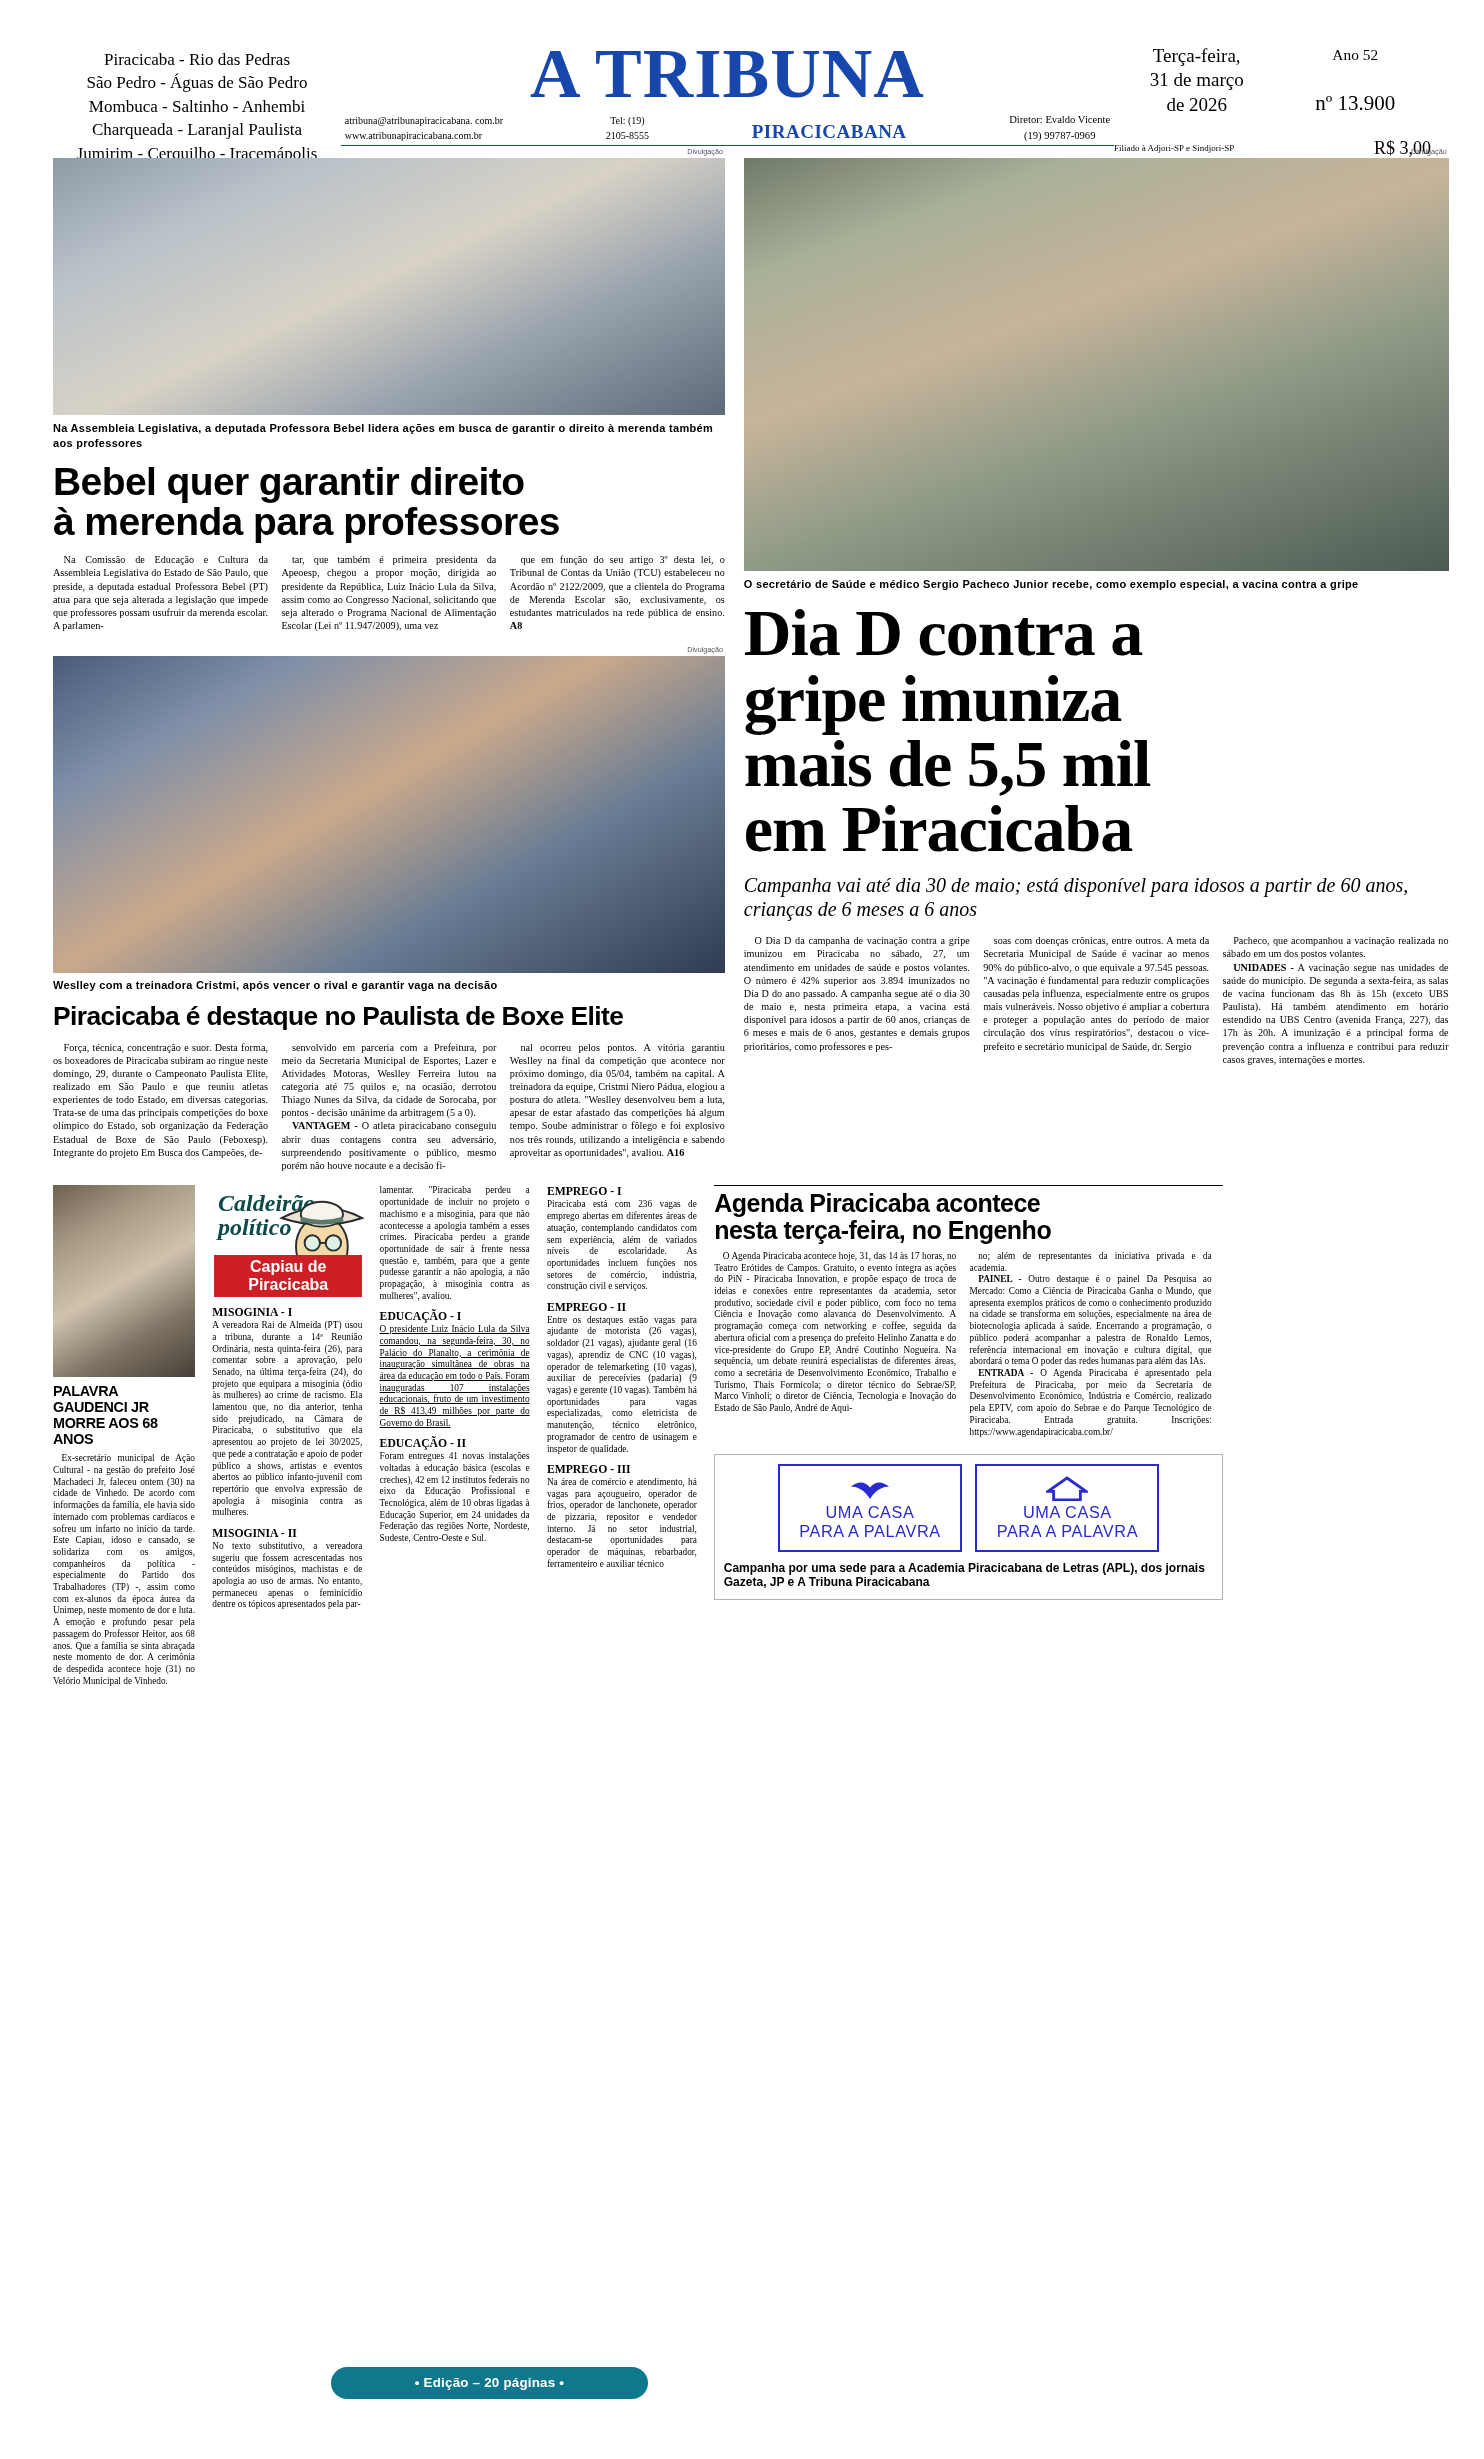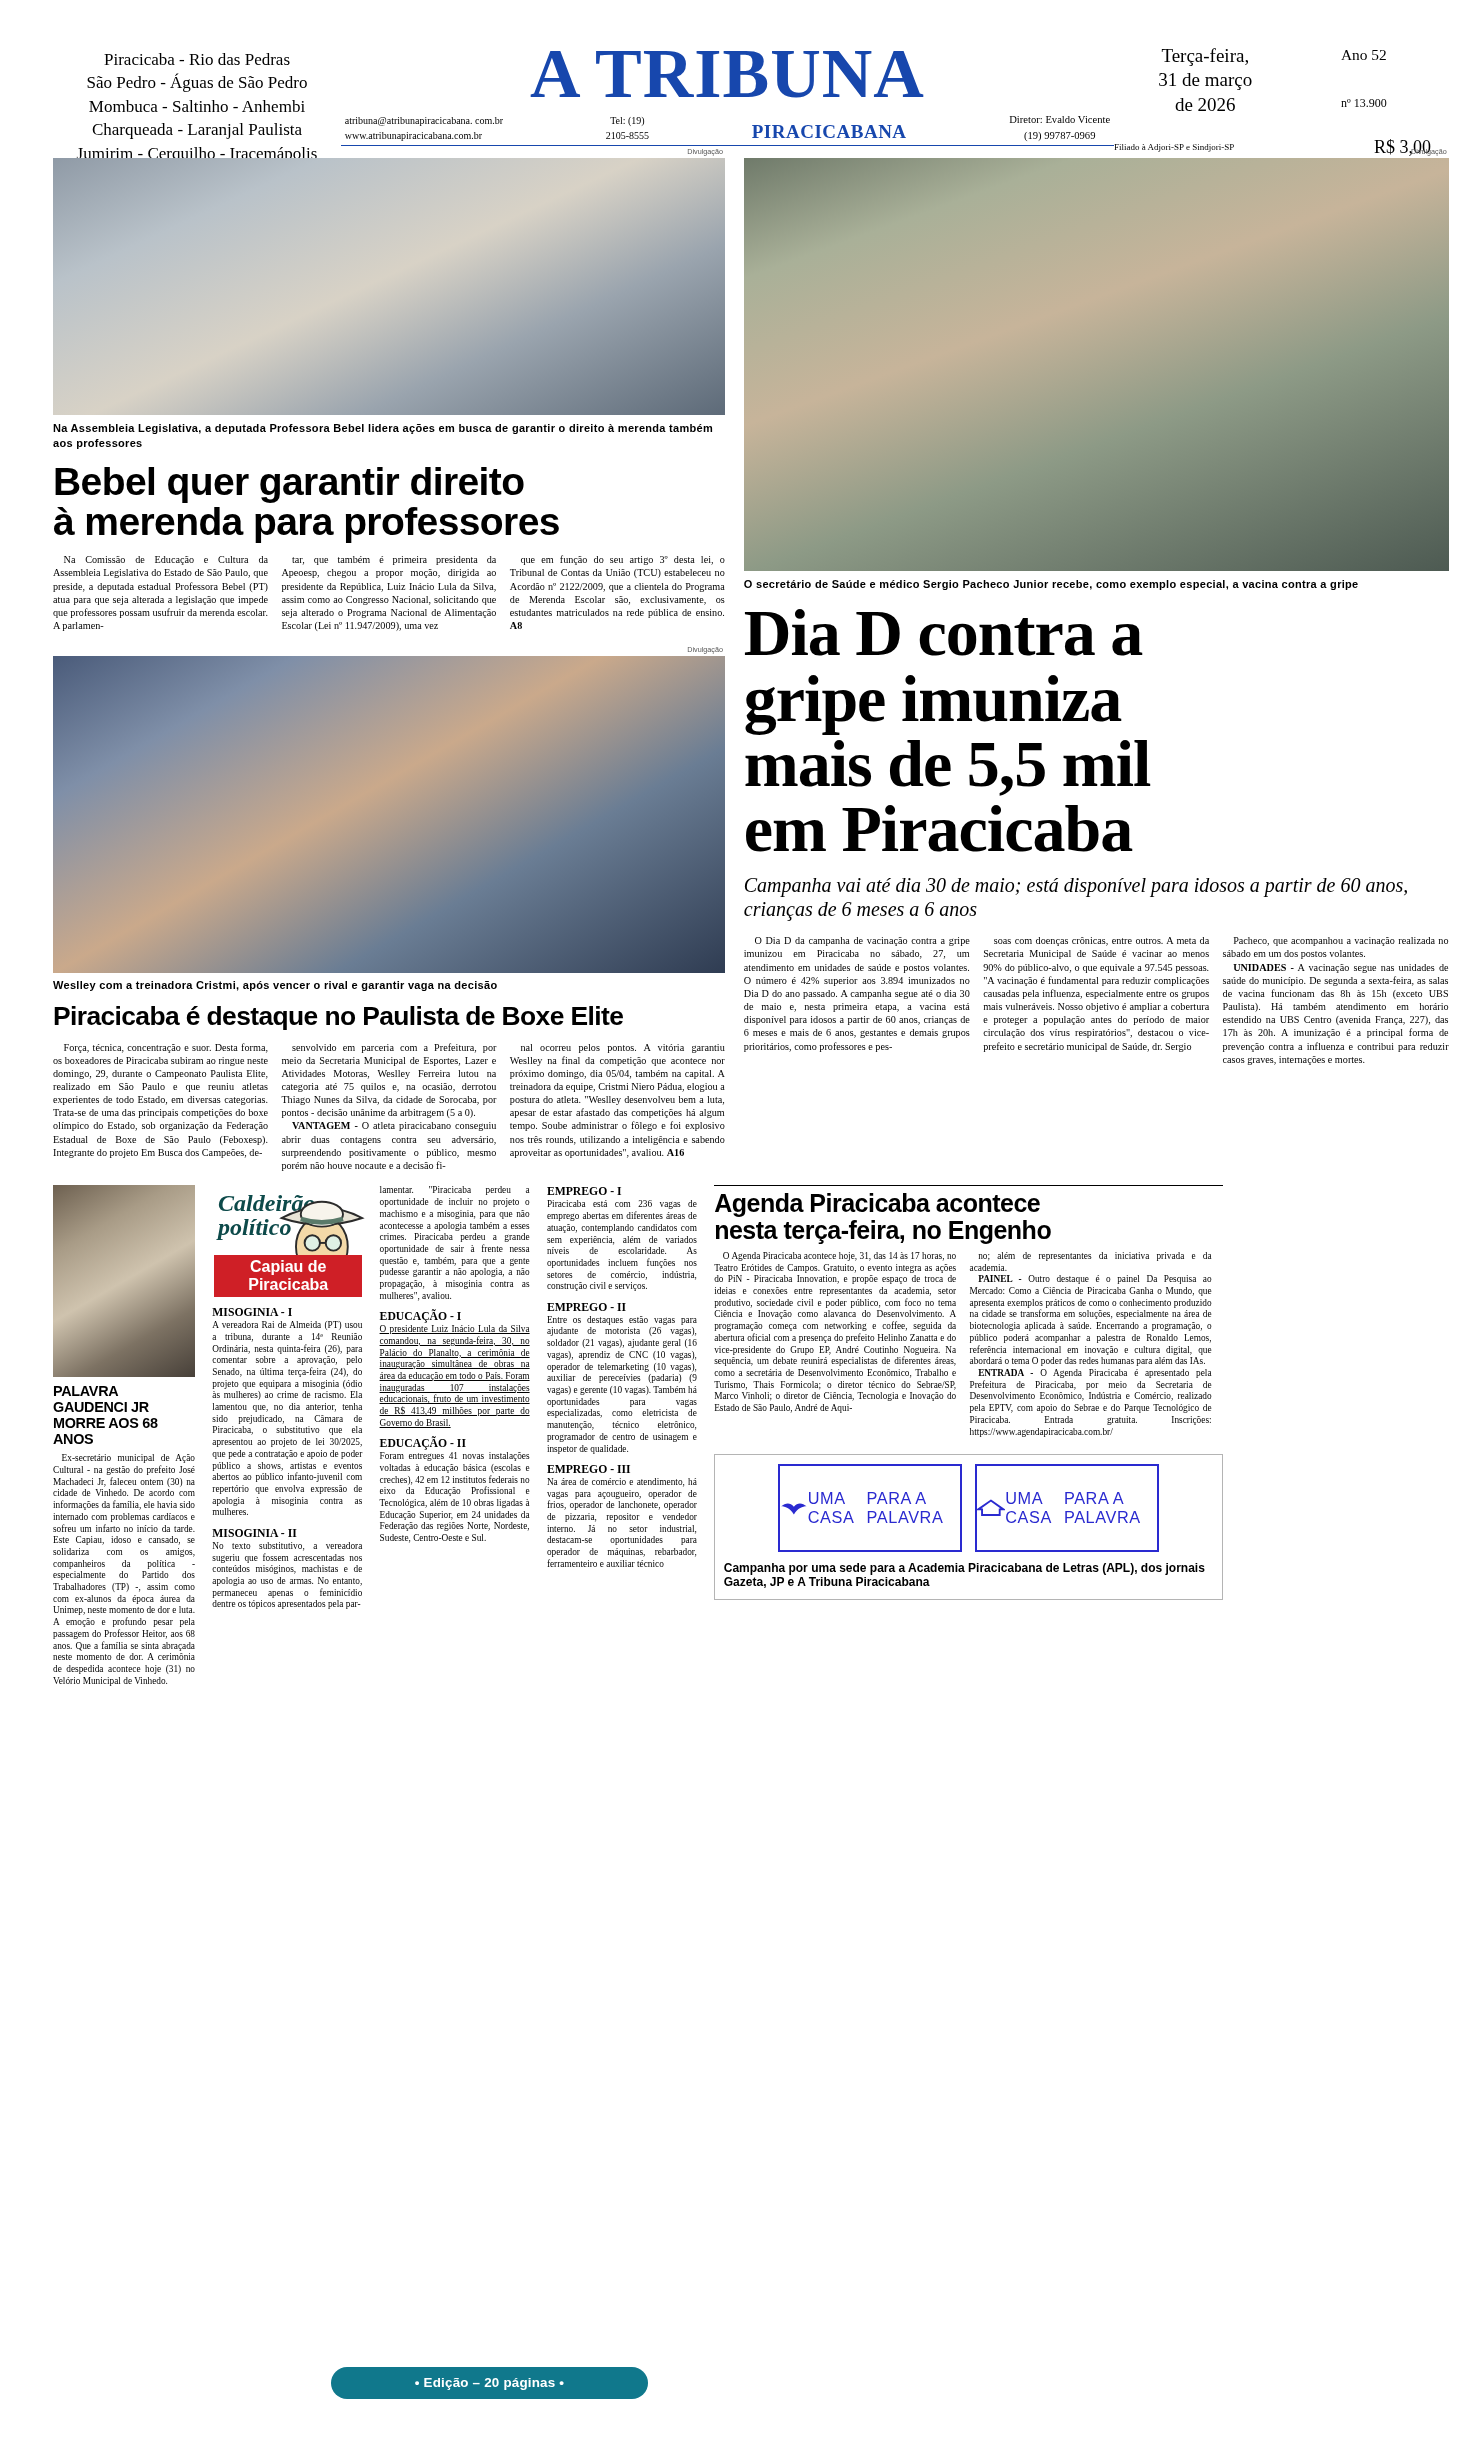"nº 13.900" .mh-ano .num { font-size: 12px -> 21px; margin-top: 29px -> 22px }
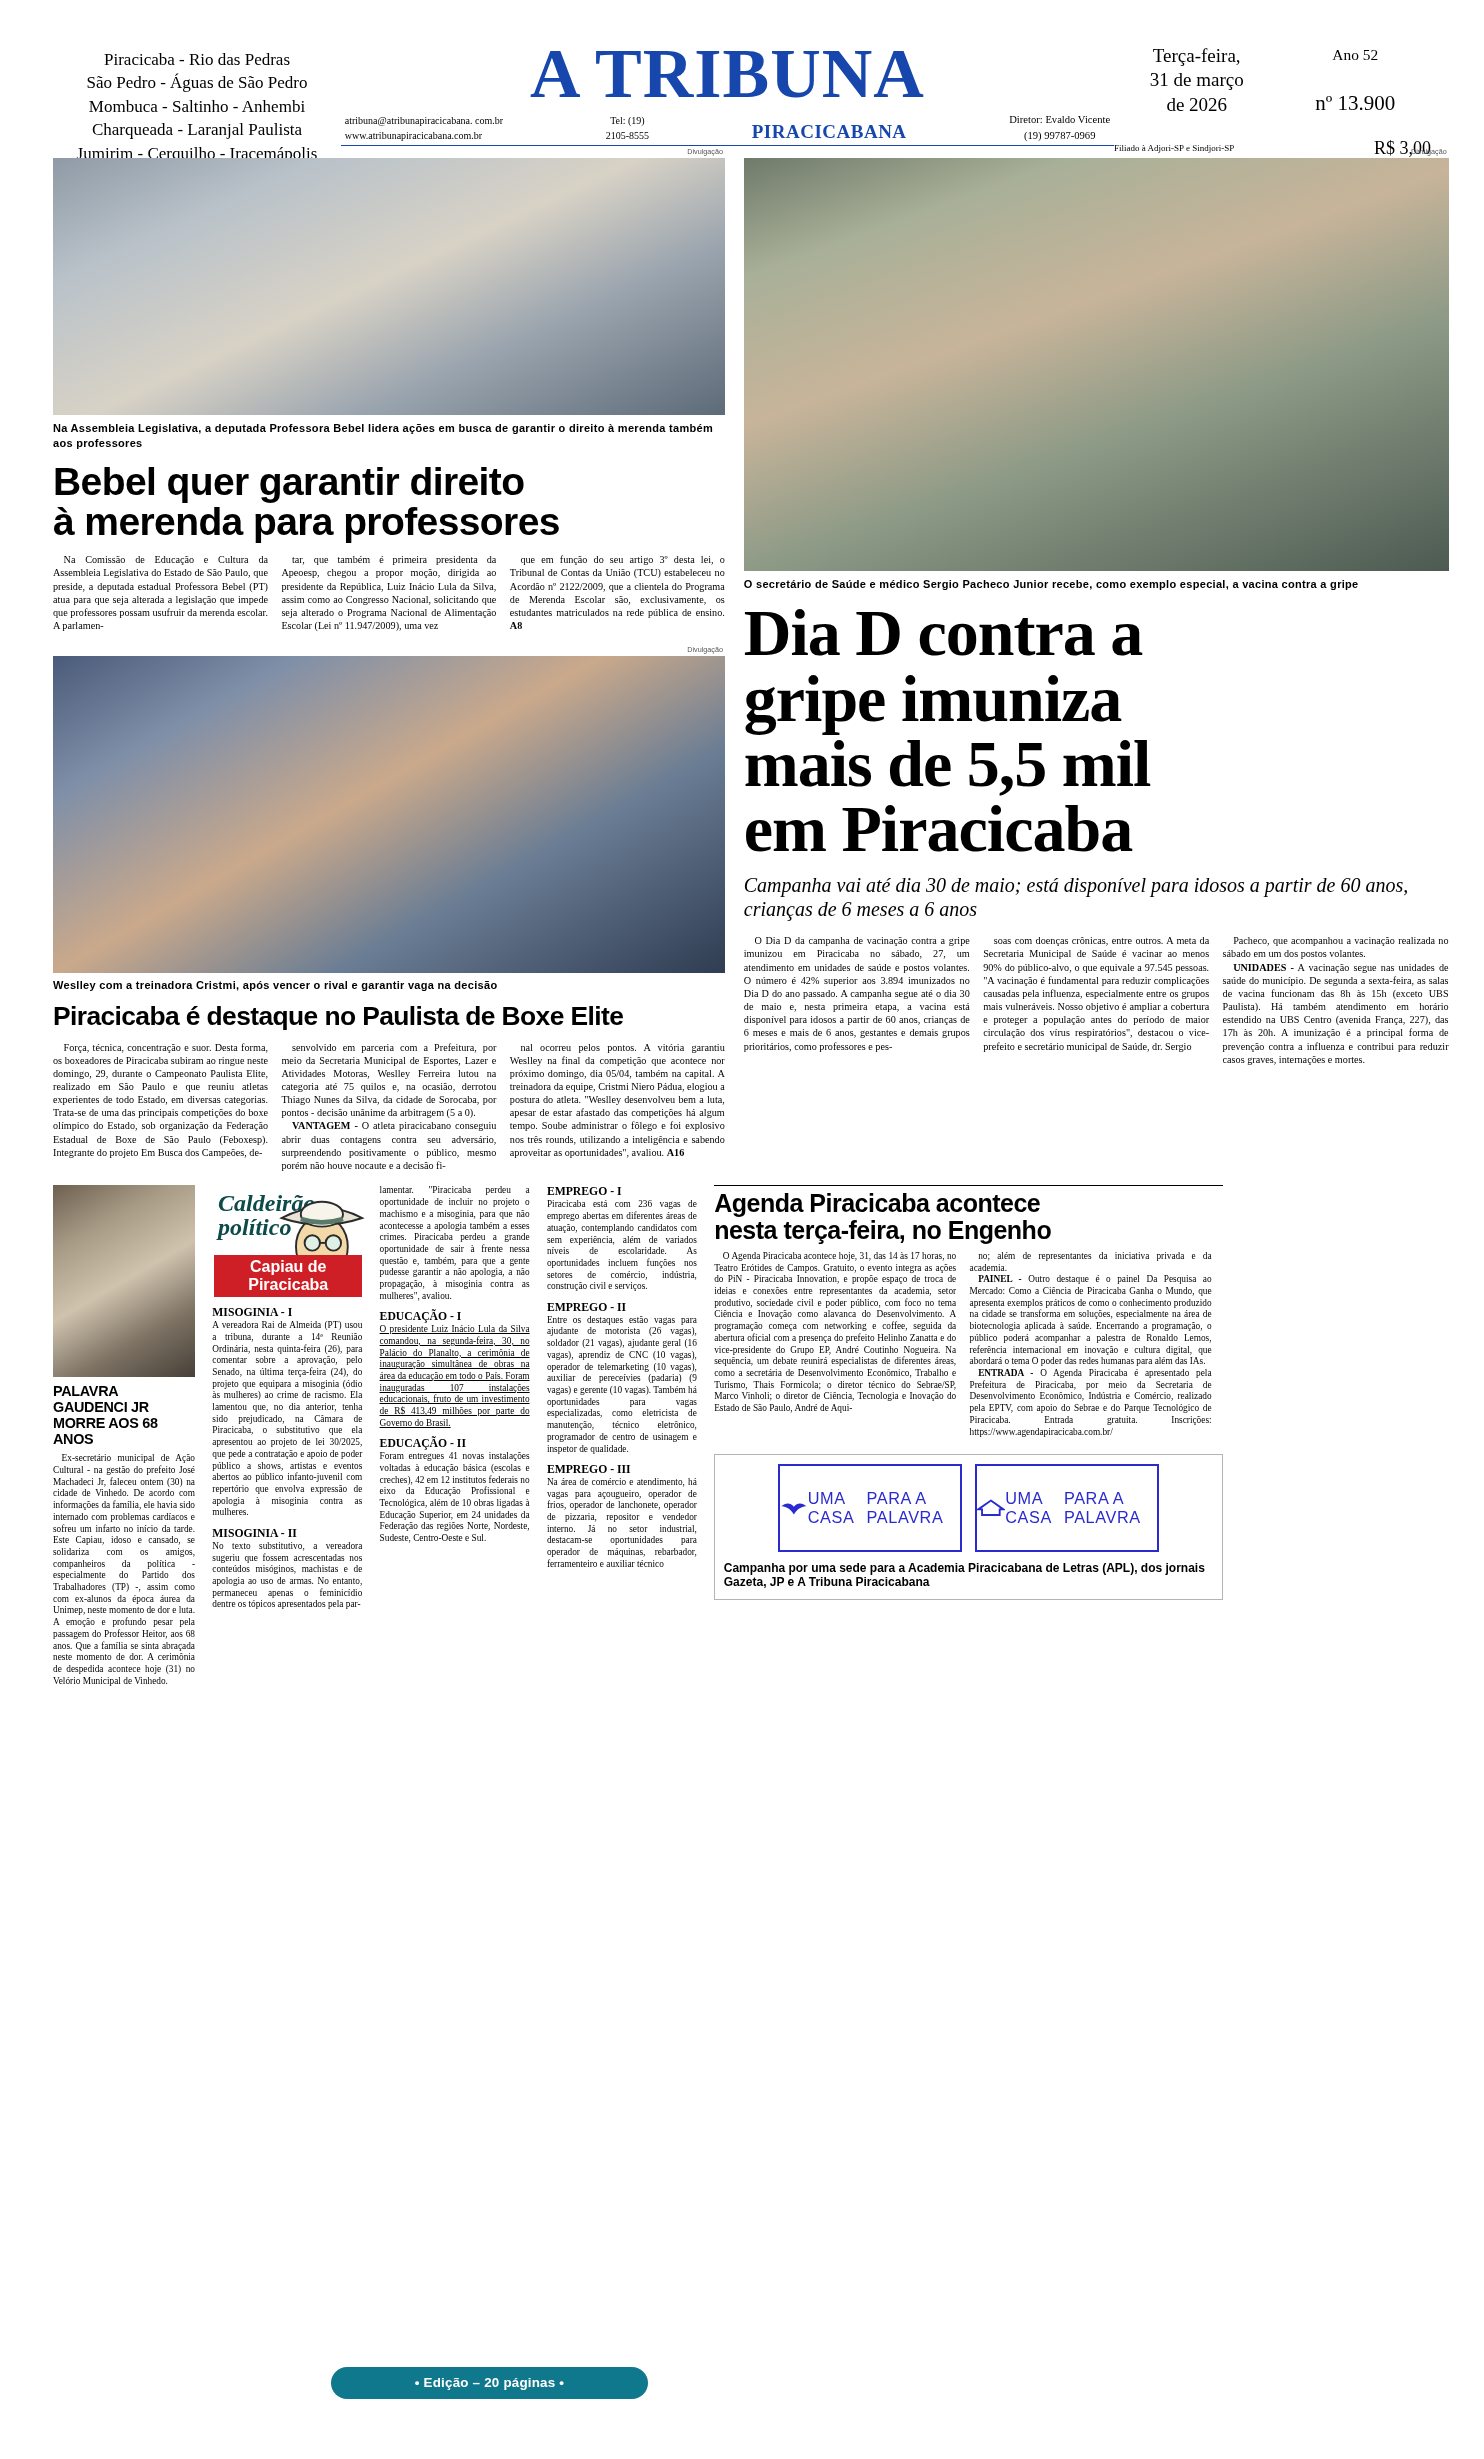"UMA CASA" .ad-logo { flex-direction: row -> column }
